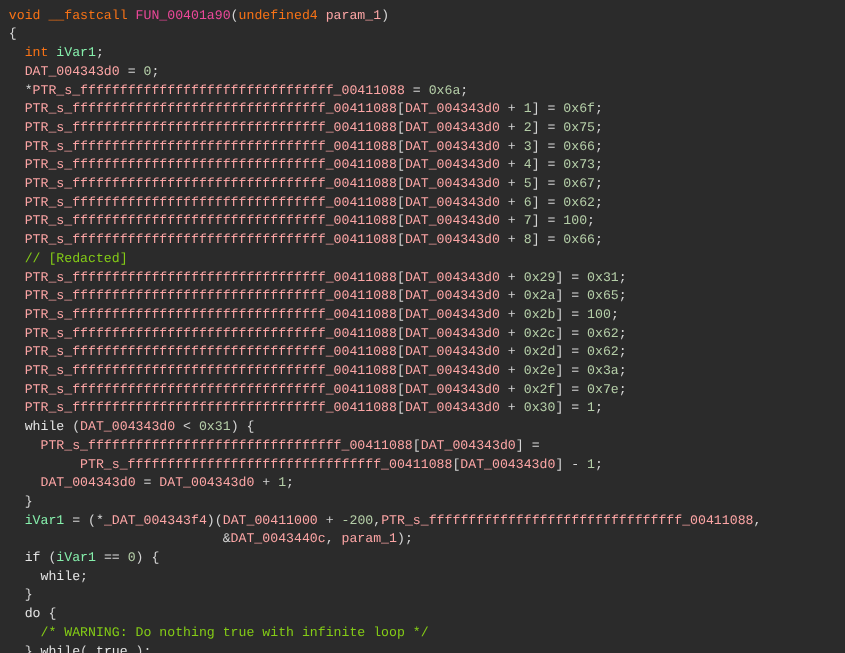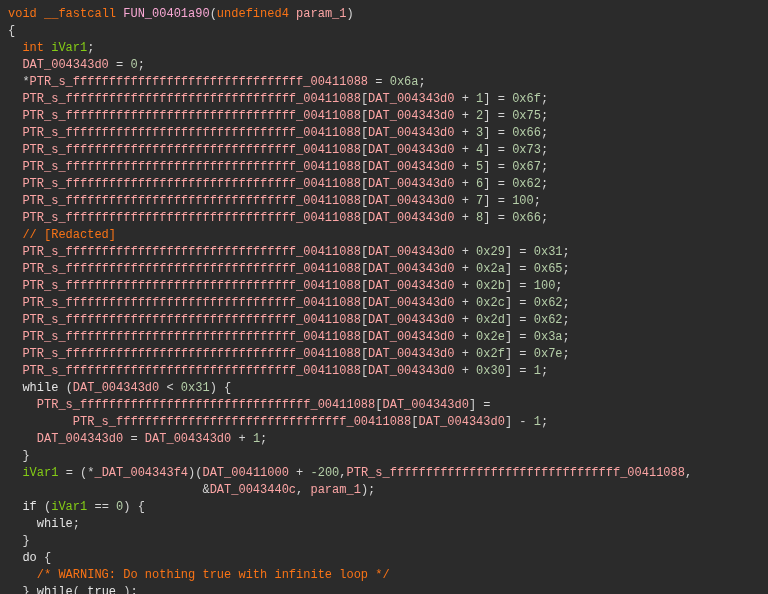"FUN_00401a90" .fn { color: #f9a8d4 -> #ec4899 }
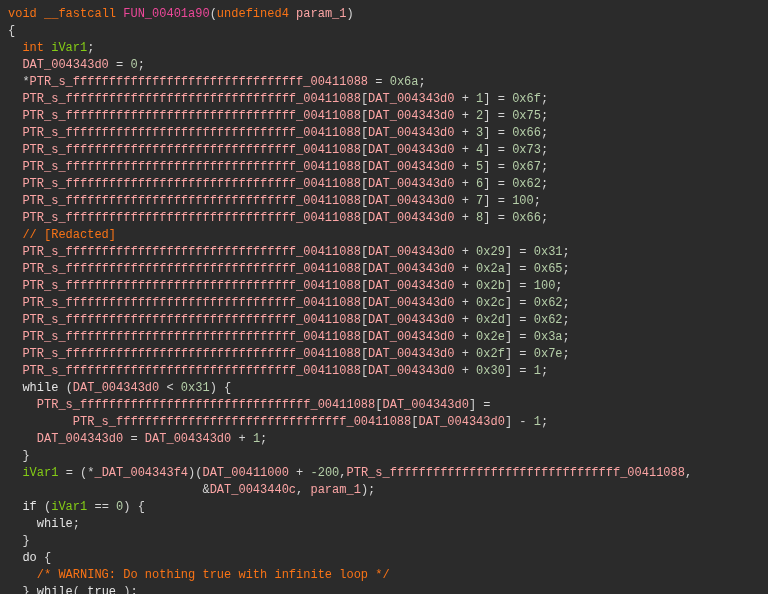"iVar1" .tx { color: #84cc16 -> #86efac }
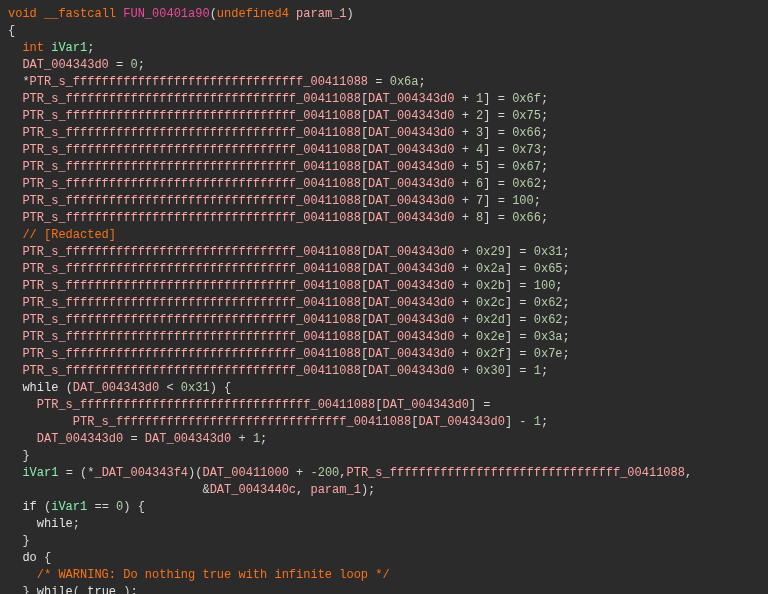"// [Redacted]" .cm { color: #f97316 -> #84cc16 }
